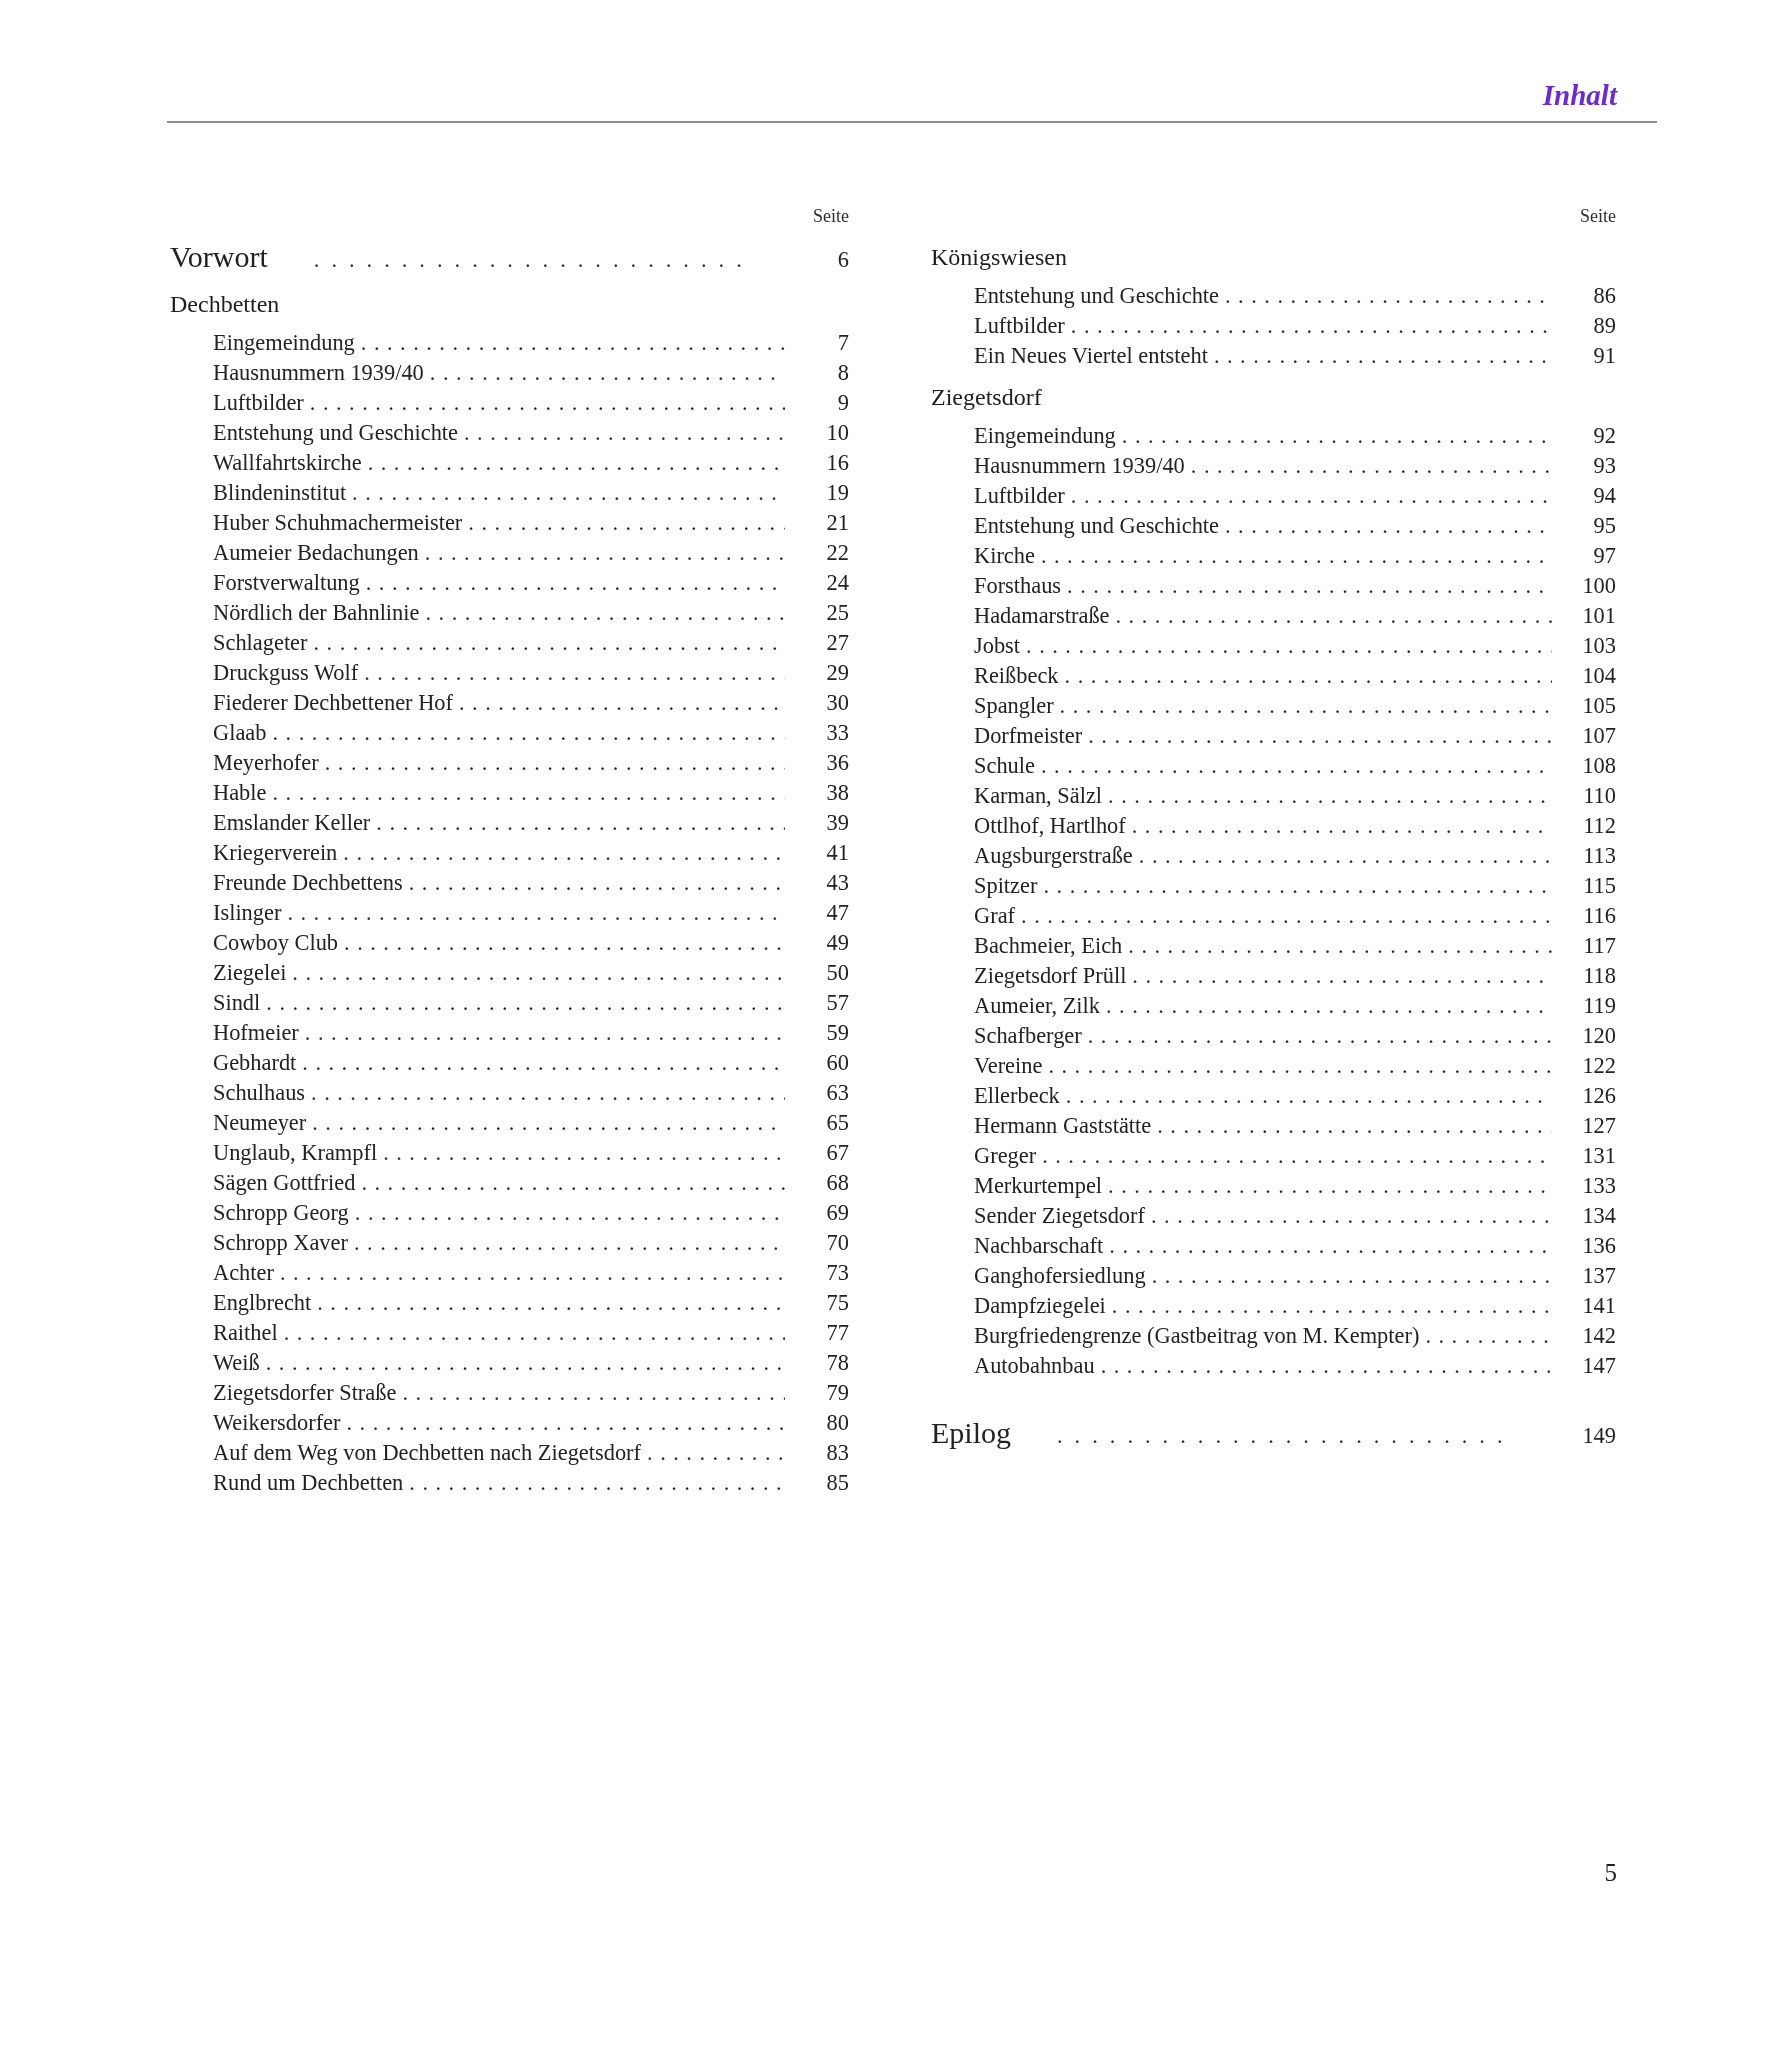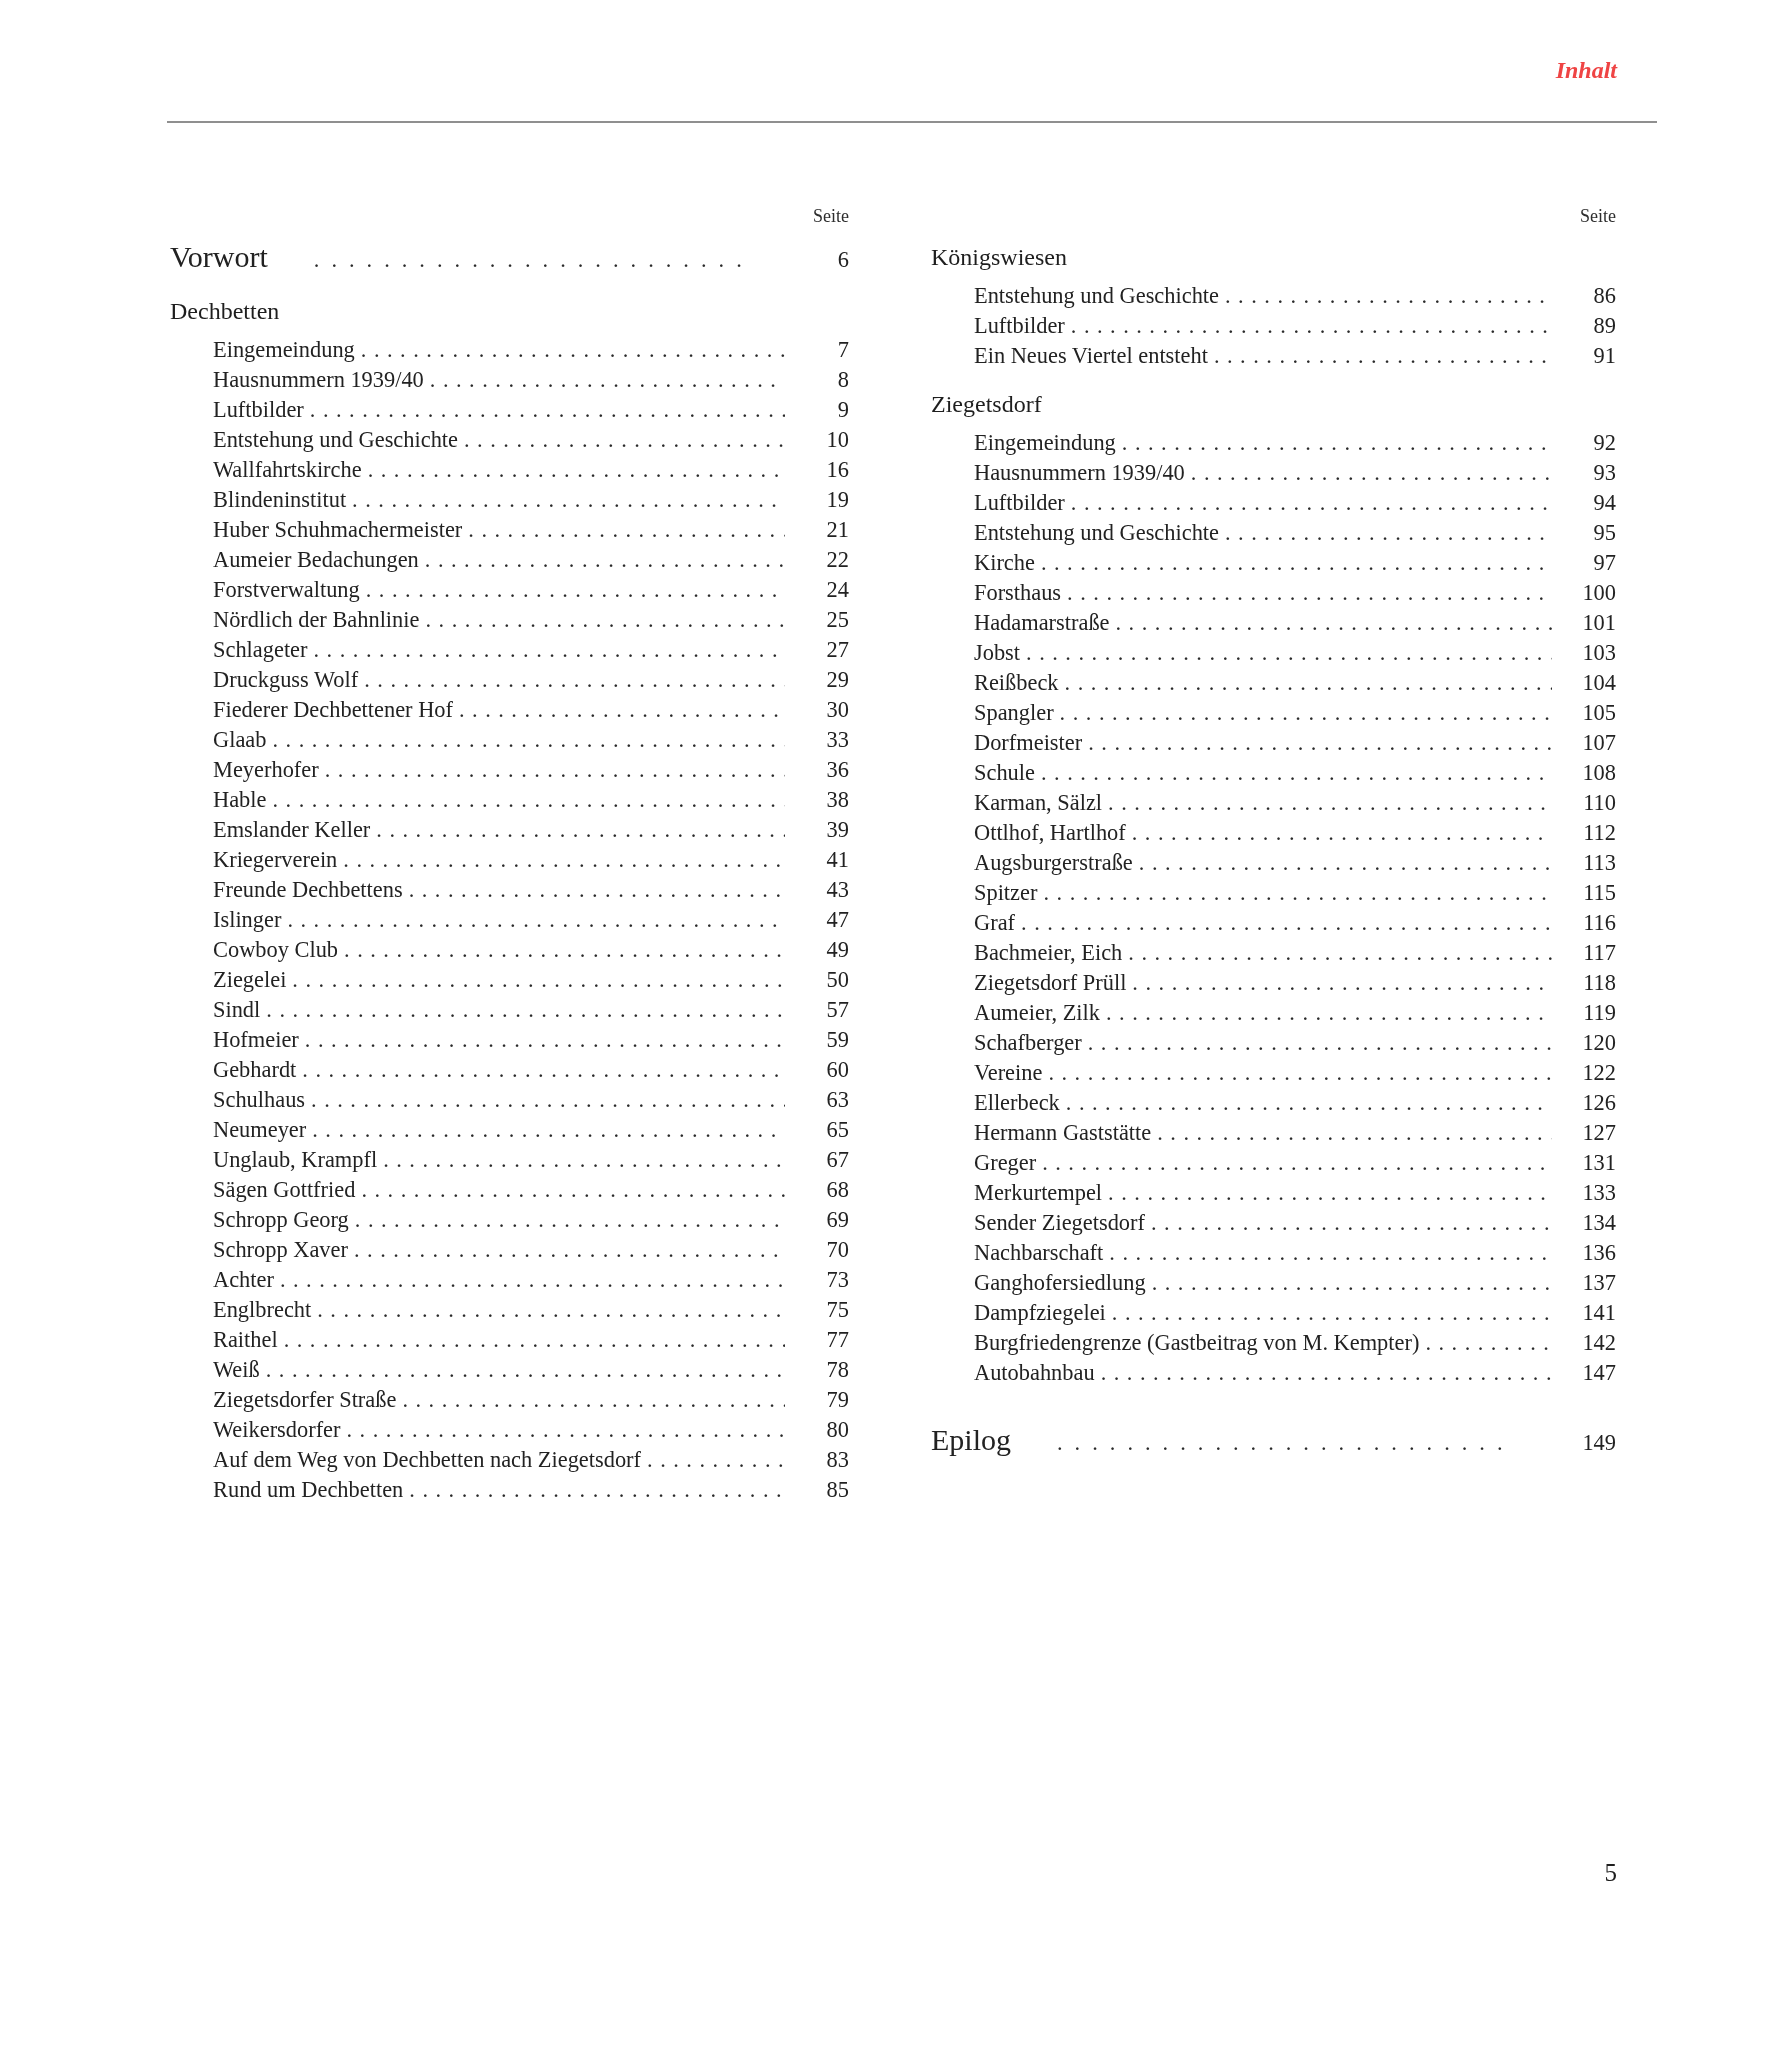"Inhalt" .header-title { color: #ef4444 -> #6d28d9; font-size: 24px -> 29px; top: 57px -> 79px }
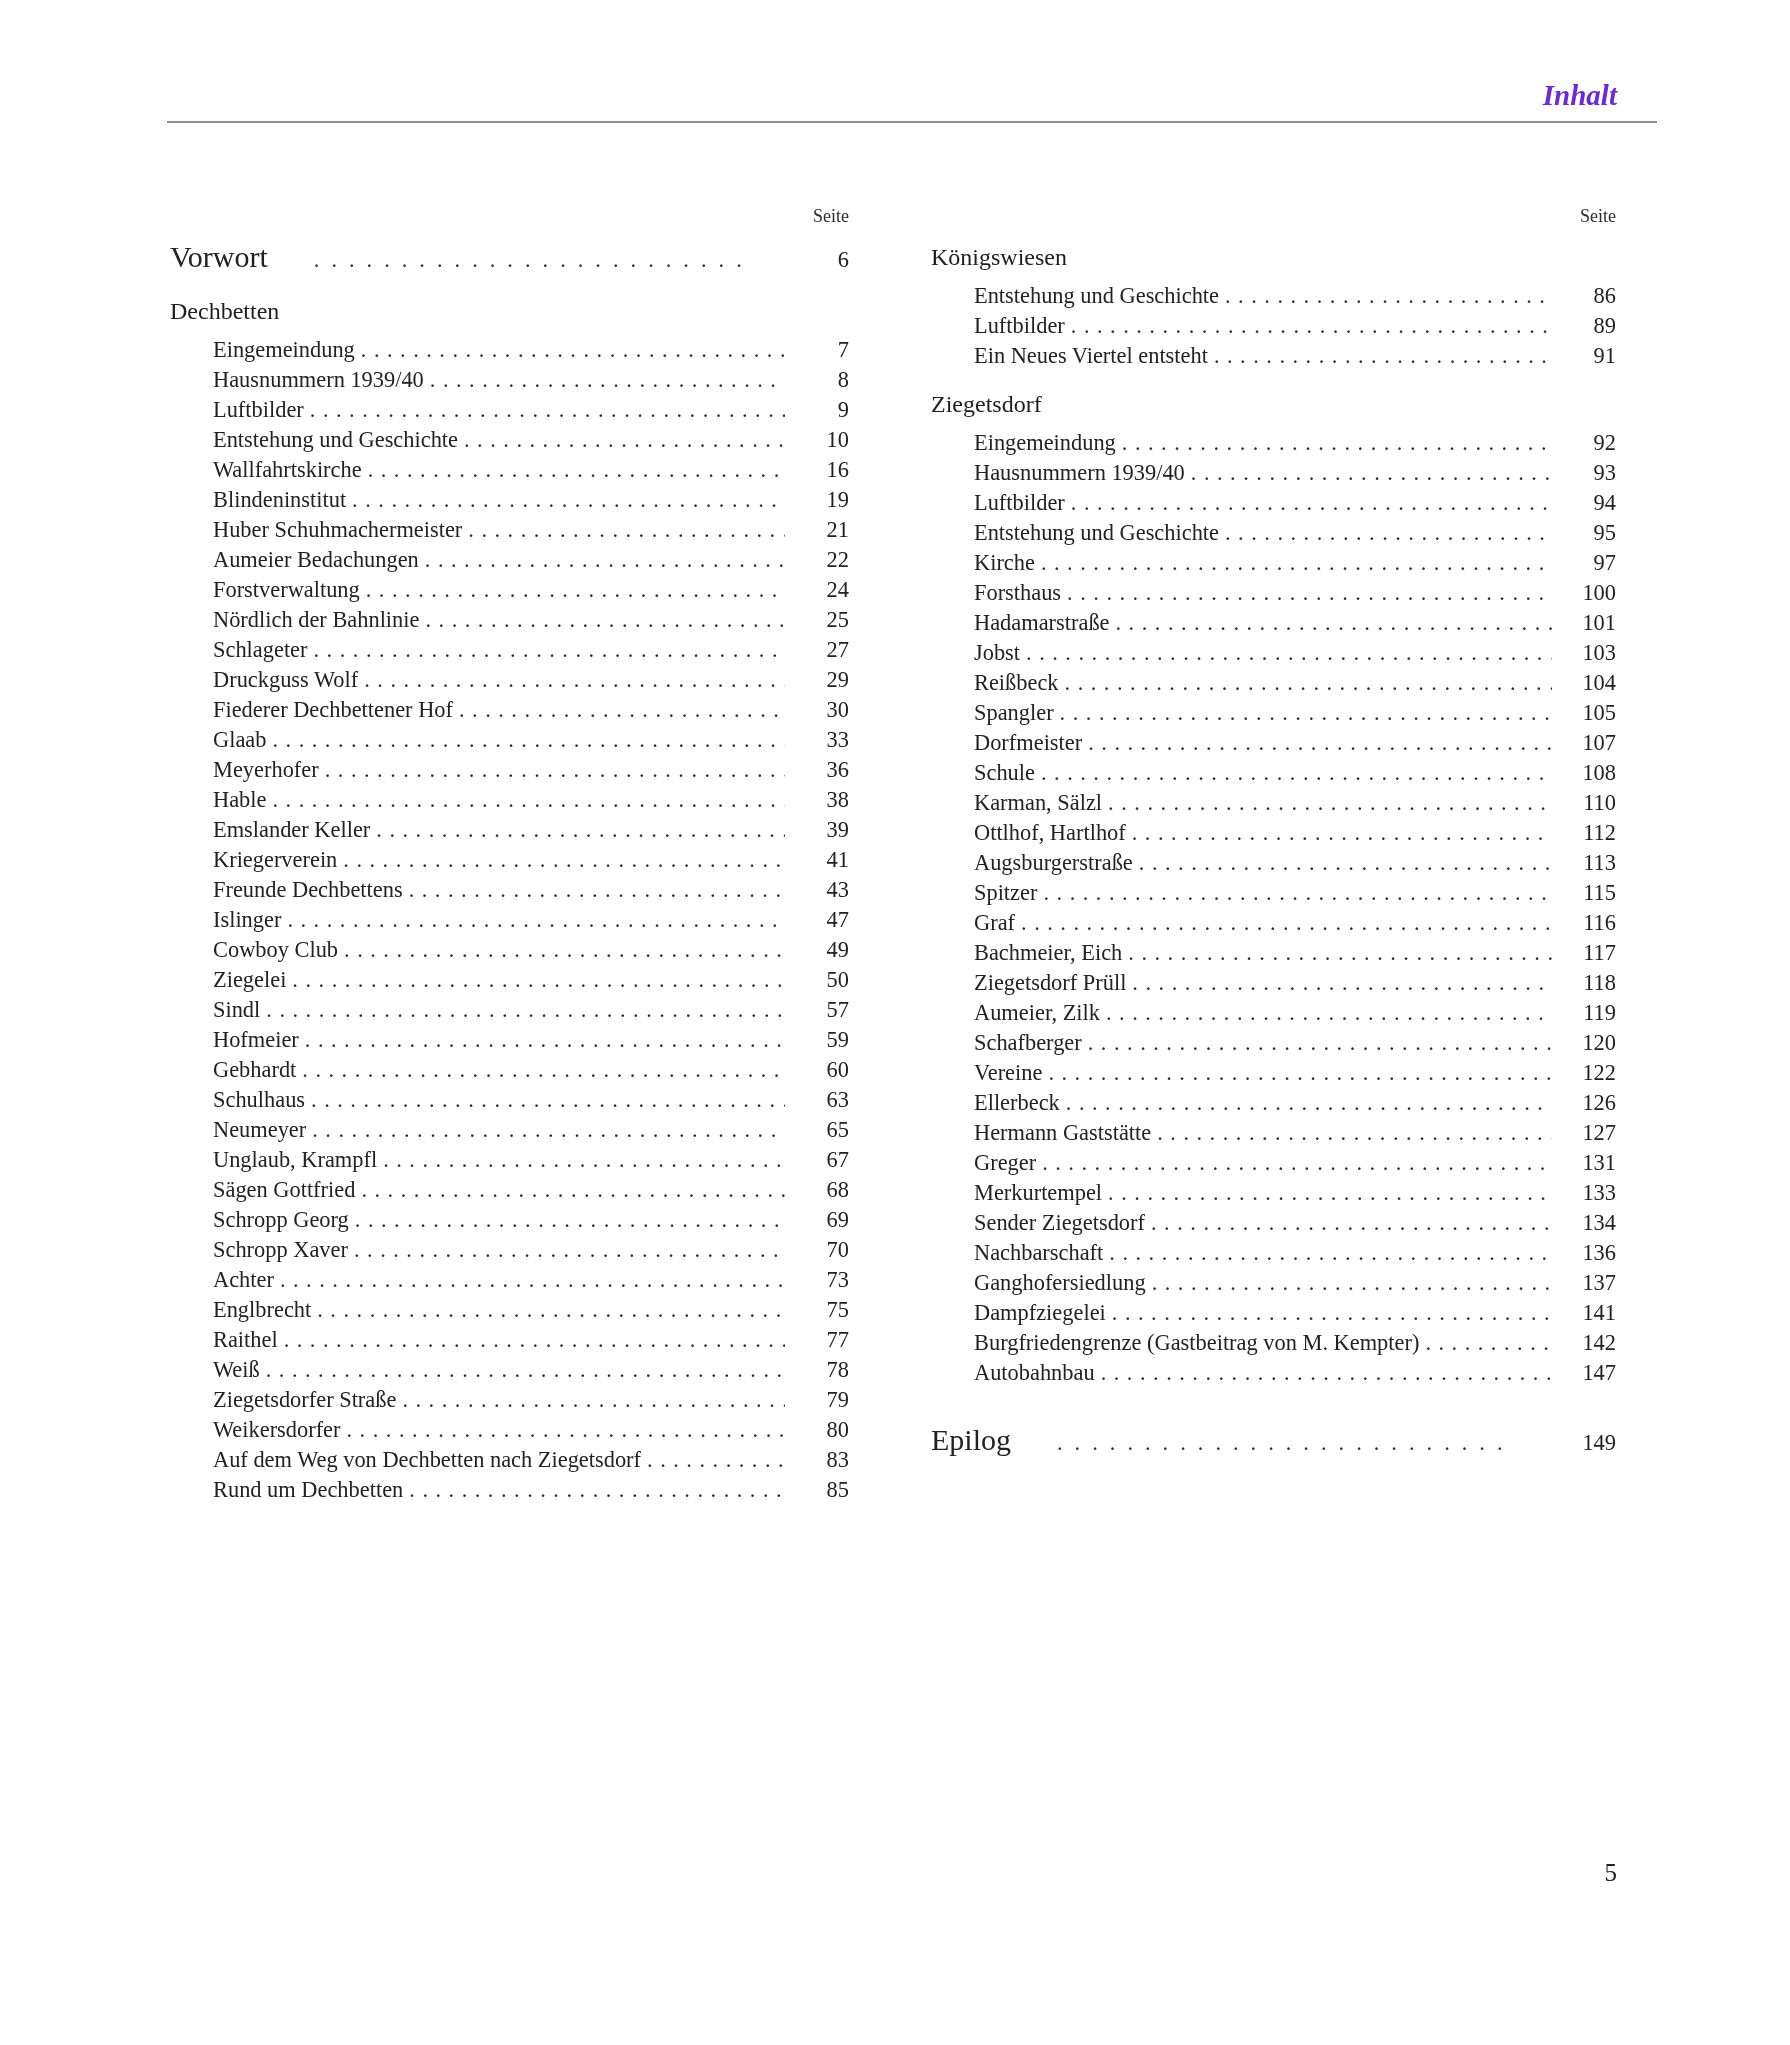"Dechbetten" .block + .block { margin-top: 15px -> 8px }
